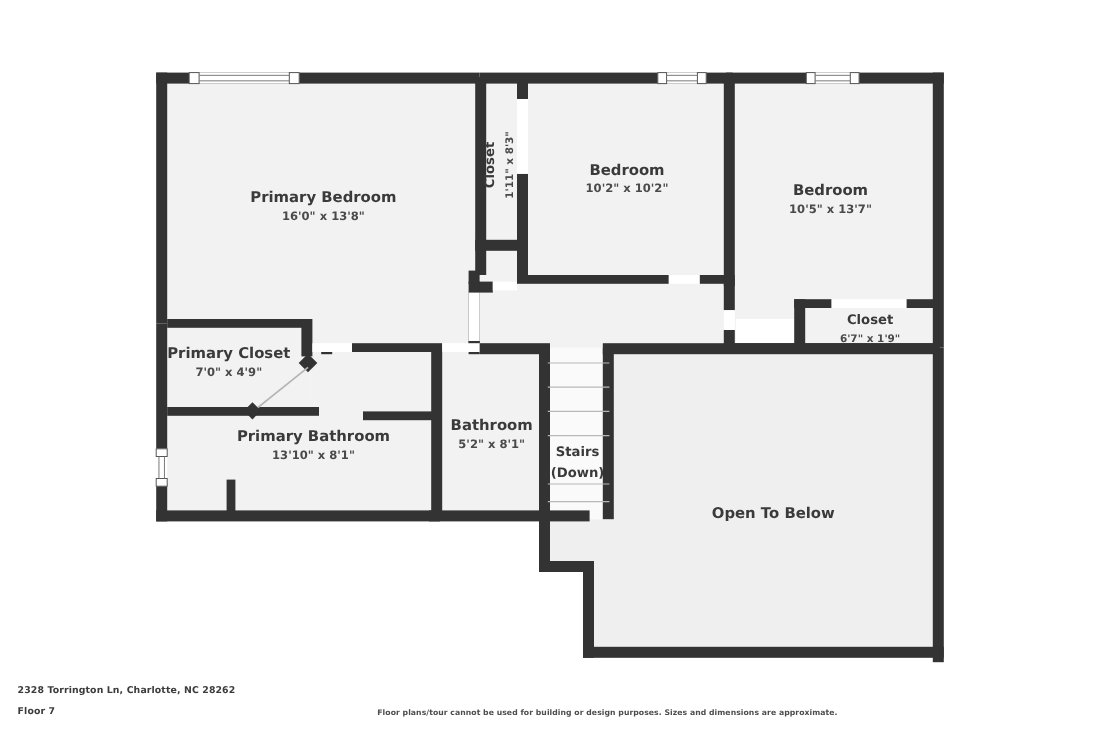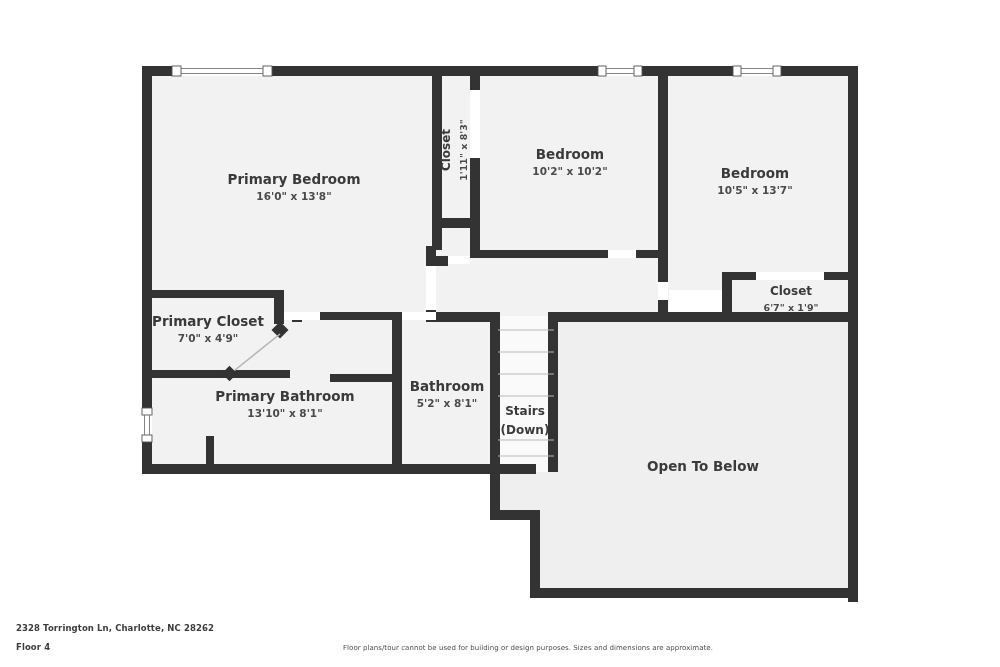"Floor 4" div.footer-floor { text: 4 -> 7 }
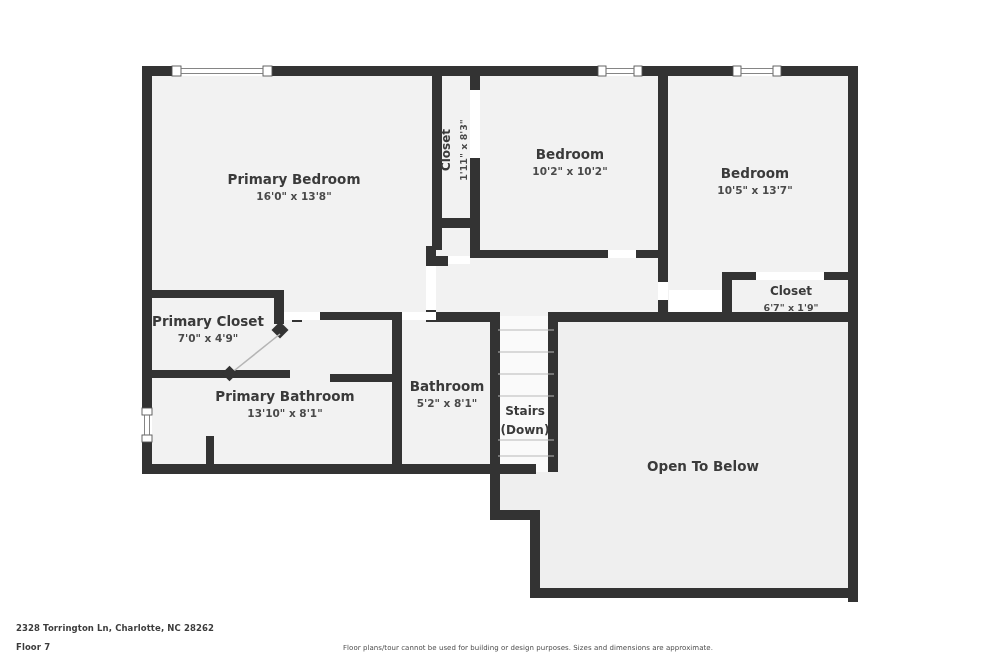"Floor plans/tour cannot be used" .footer-disclaimer { font-weight: 400 -> 700 }
